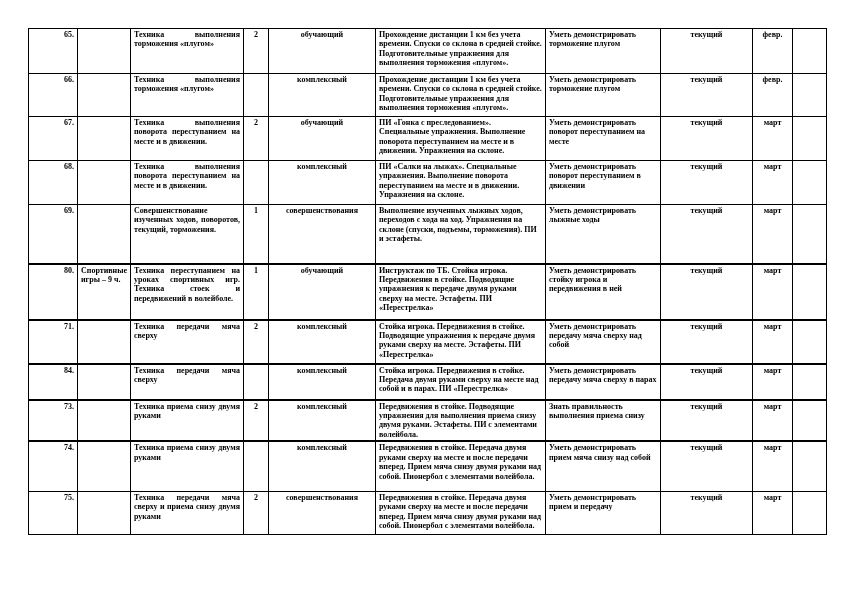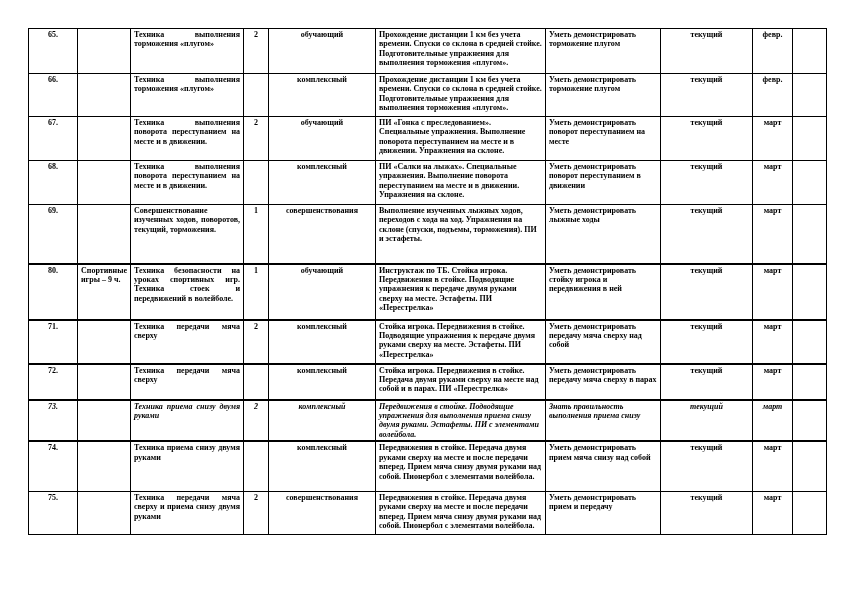"65." td.c0 { text-align: center -> right }
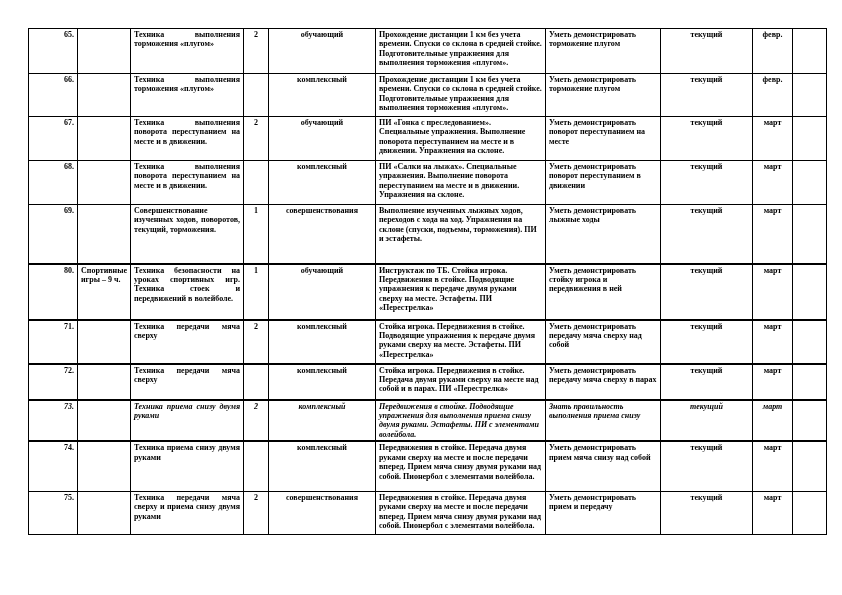"Техника безопасности на уроках" td.c2 { text: безопасности -> переступанием }
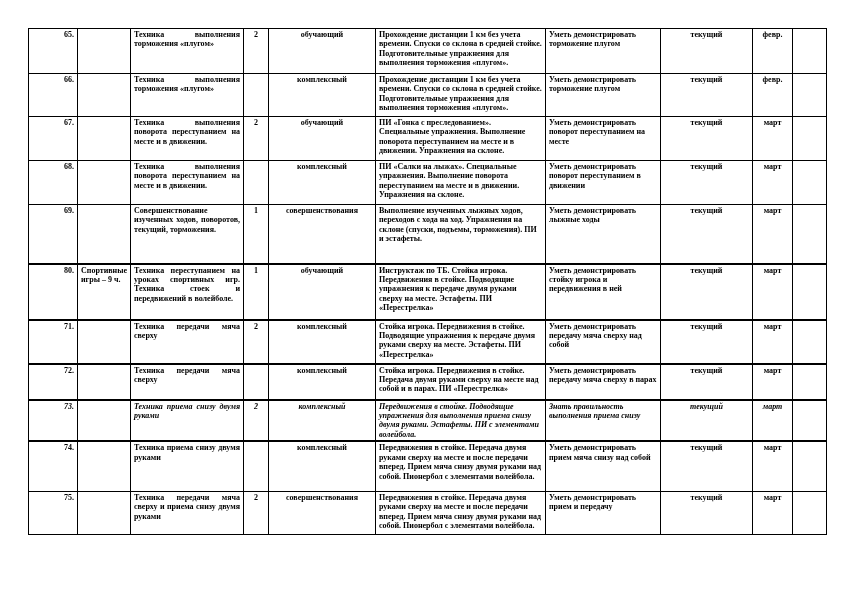"72." td.c0 { text: 72 -> 84 }
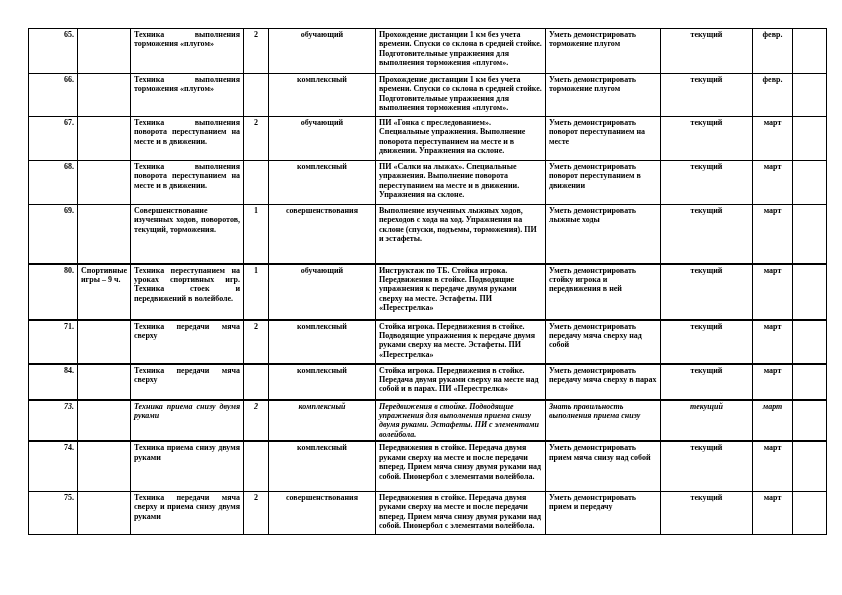"73." tr:nth-child(9) { font-style: italic -> none }
